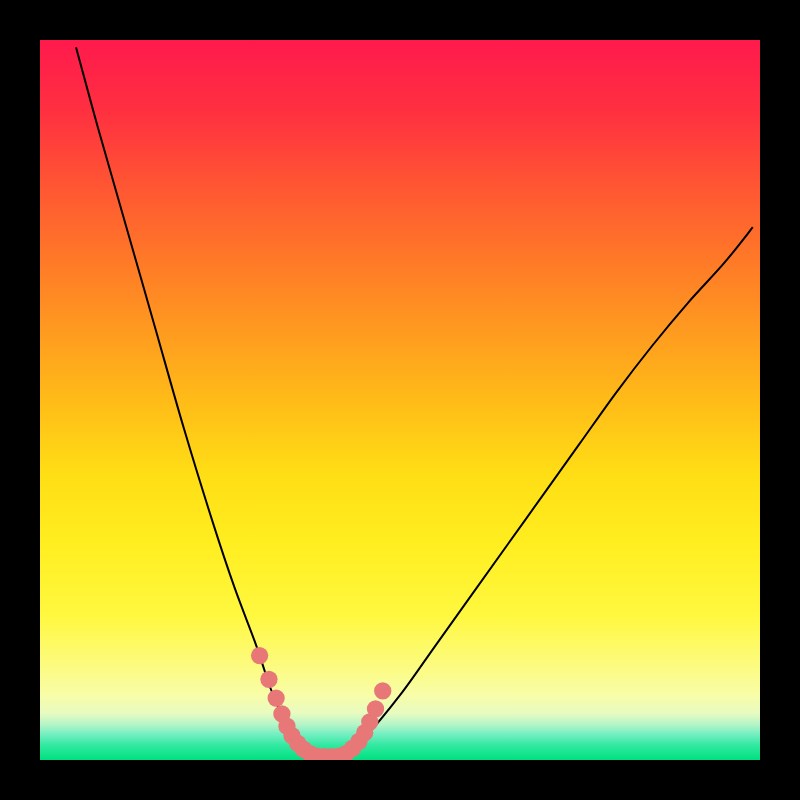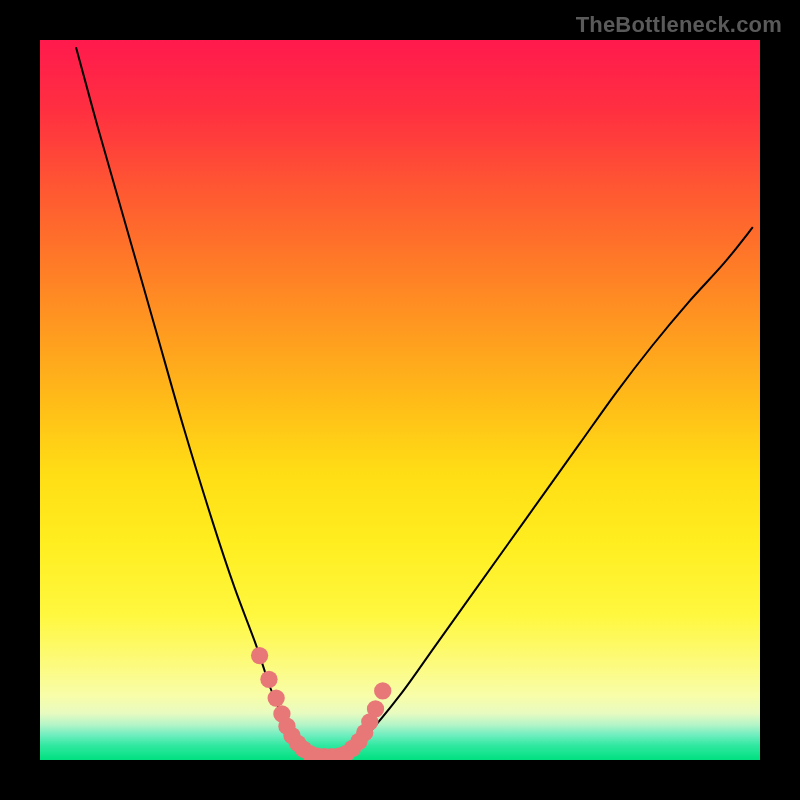"TheBottleneck.com" div.watermark { html: <div>TheBottleneck.com</div> -> none }
